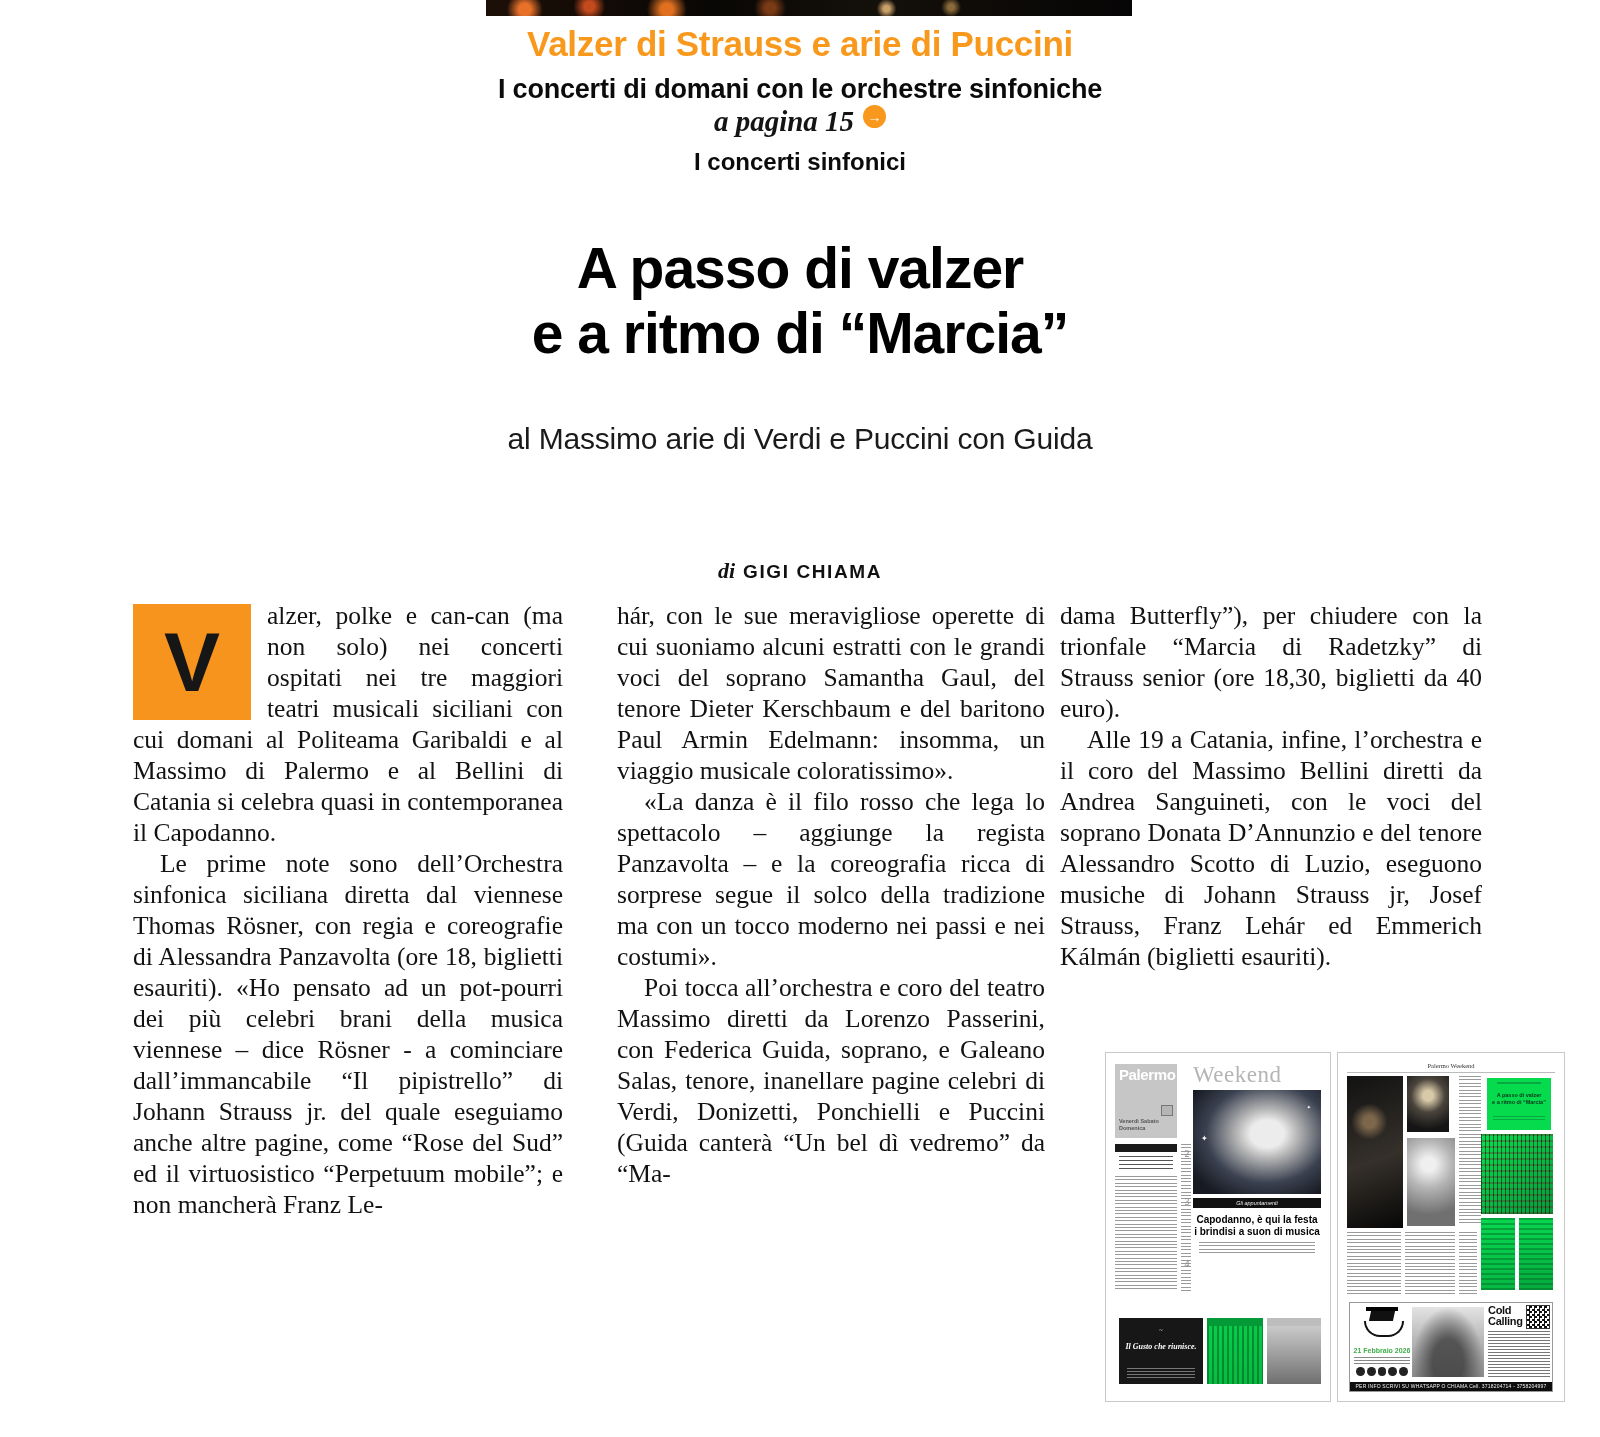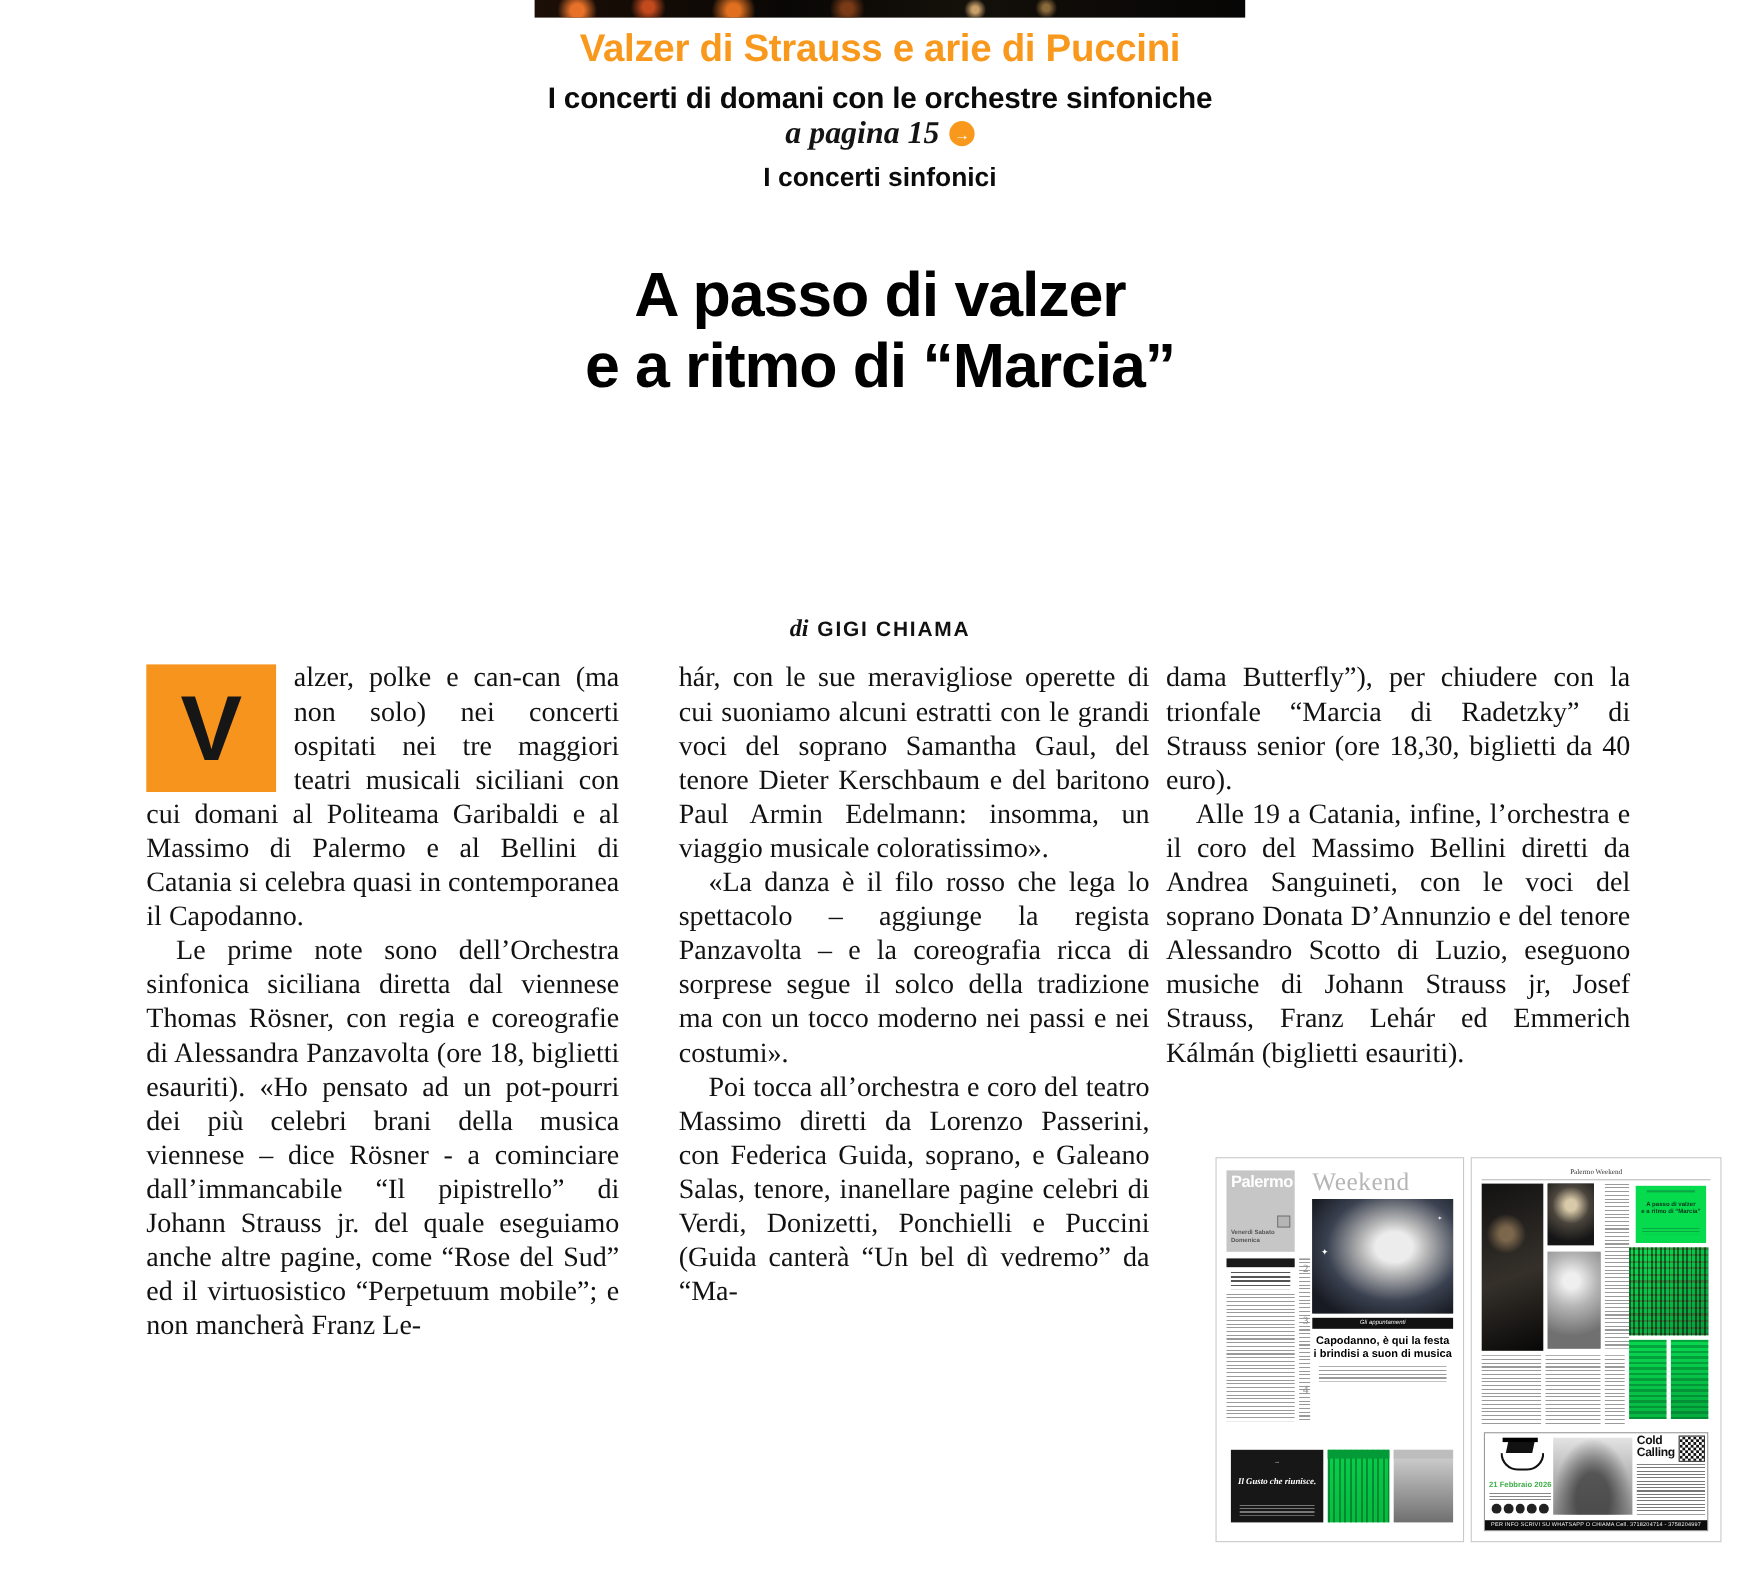"a pagina 15" .pageref { align-items: center -> none }
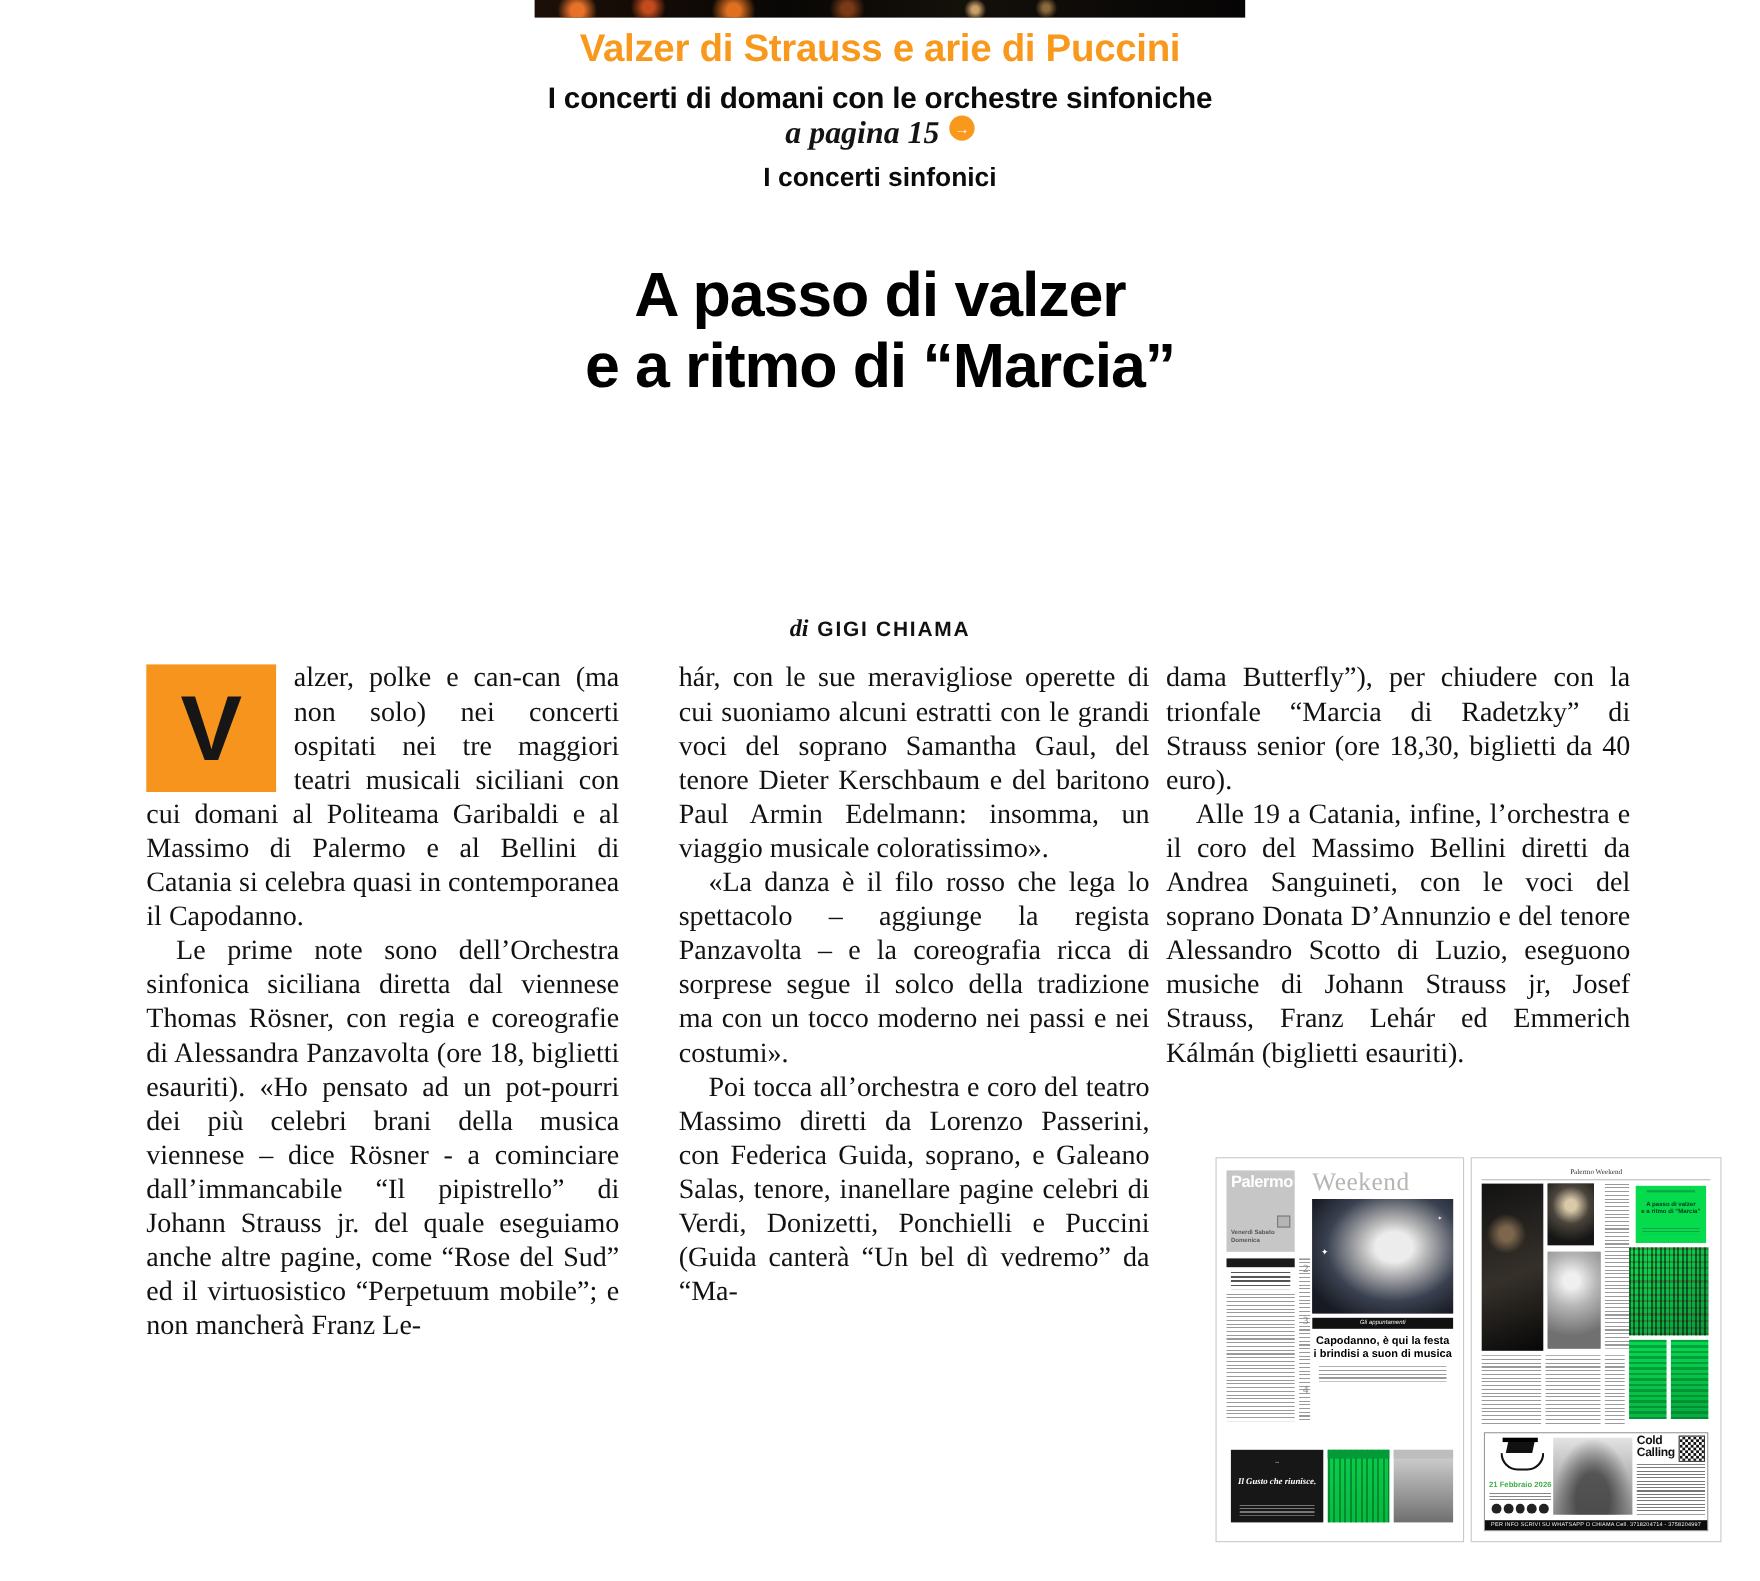"al Massimo arie di Verdi" div { html: none -> <div>al Massimo arie di Verdi e Puccini con Guida</div> }
